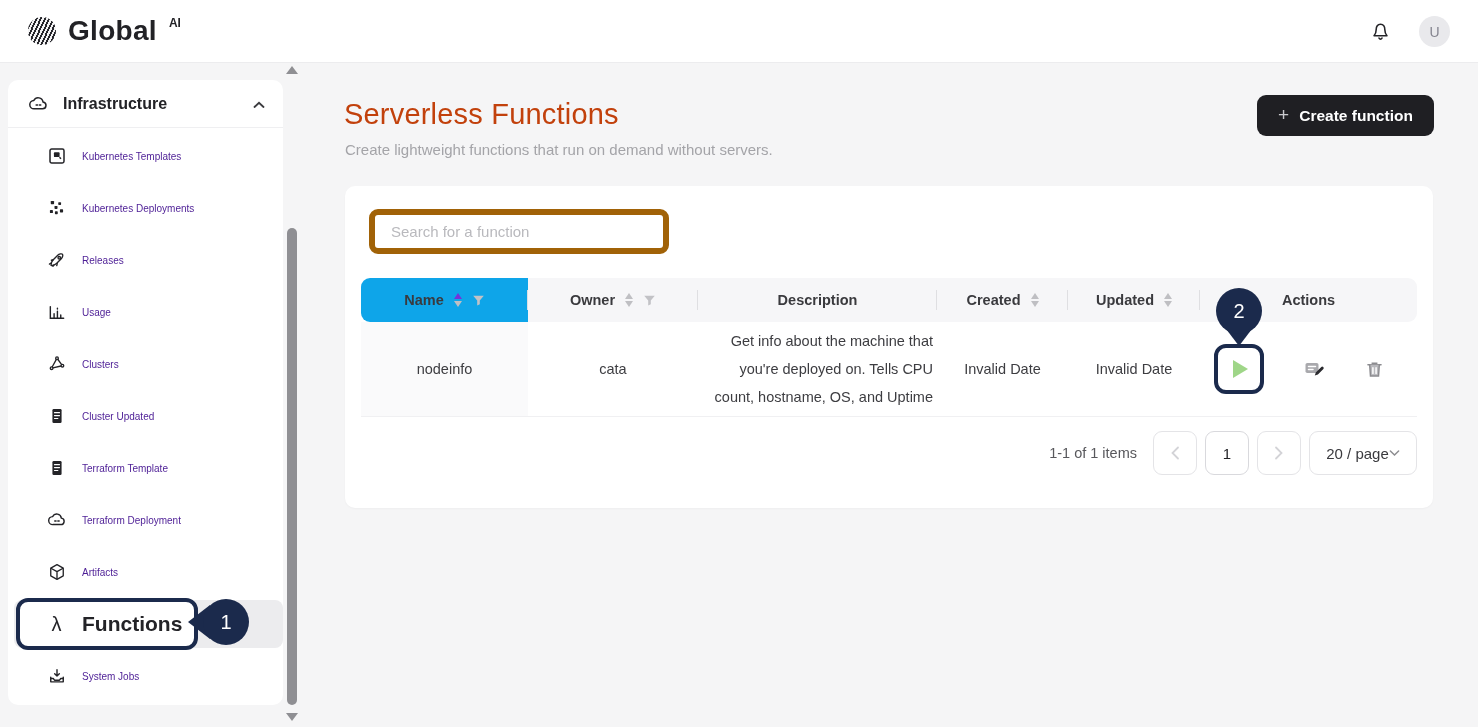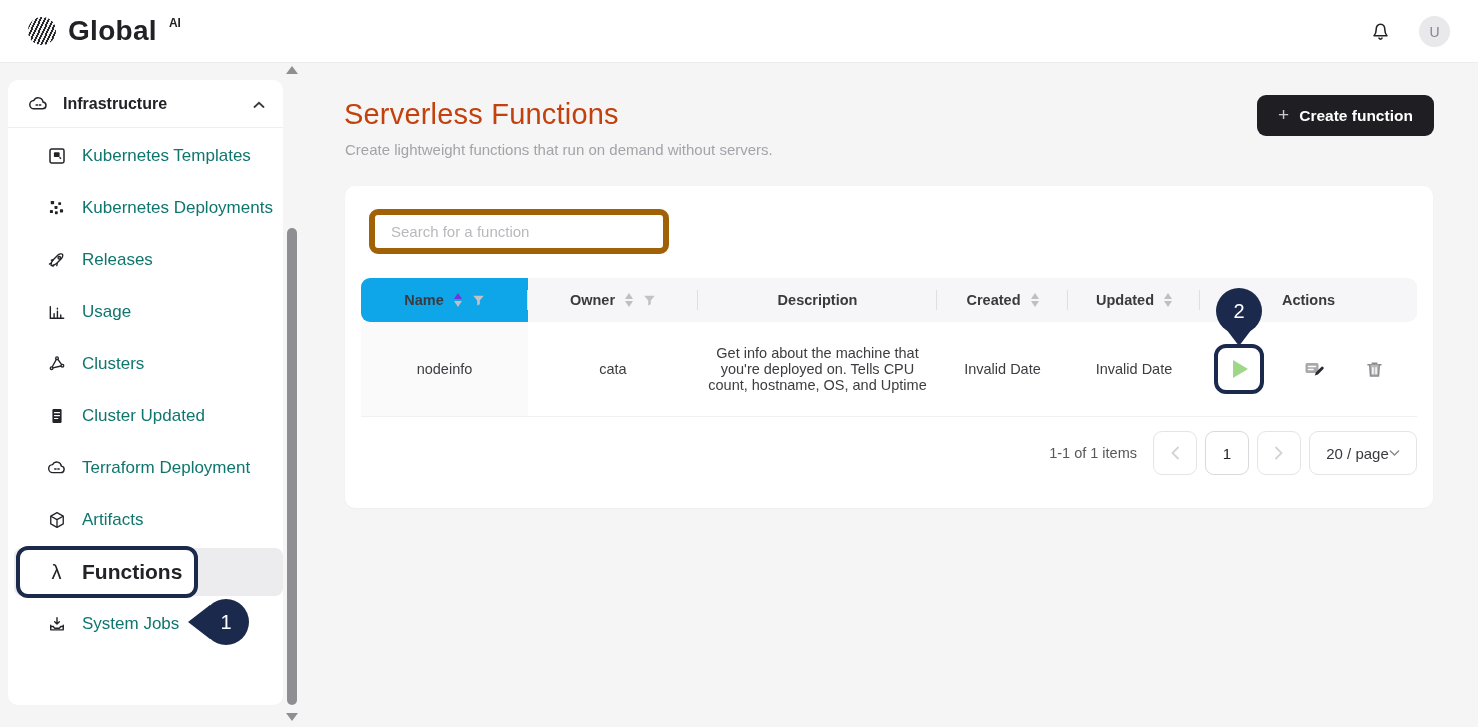"Kubernetes Templates" .sb-item .sb-label { color: #0f766e -> #4c1d95; font-size: 17px -> 10px }
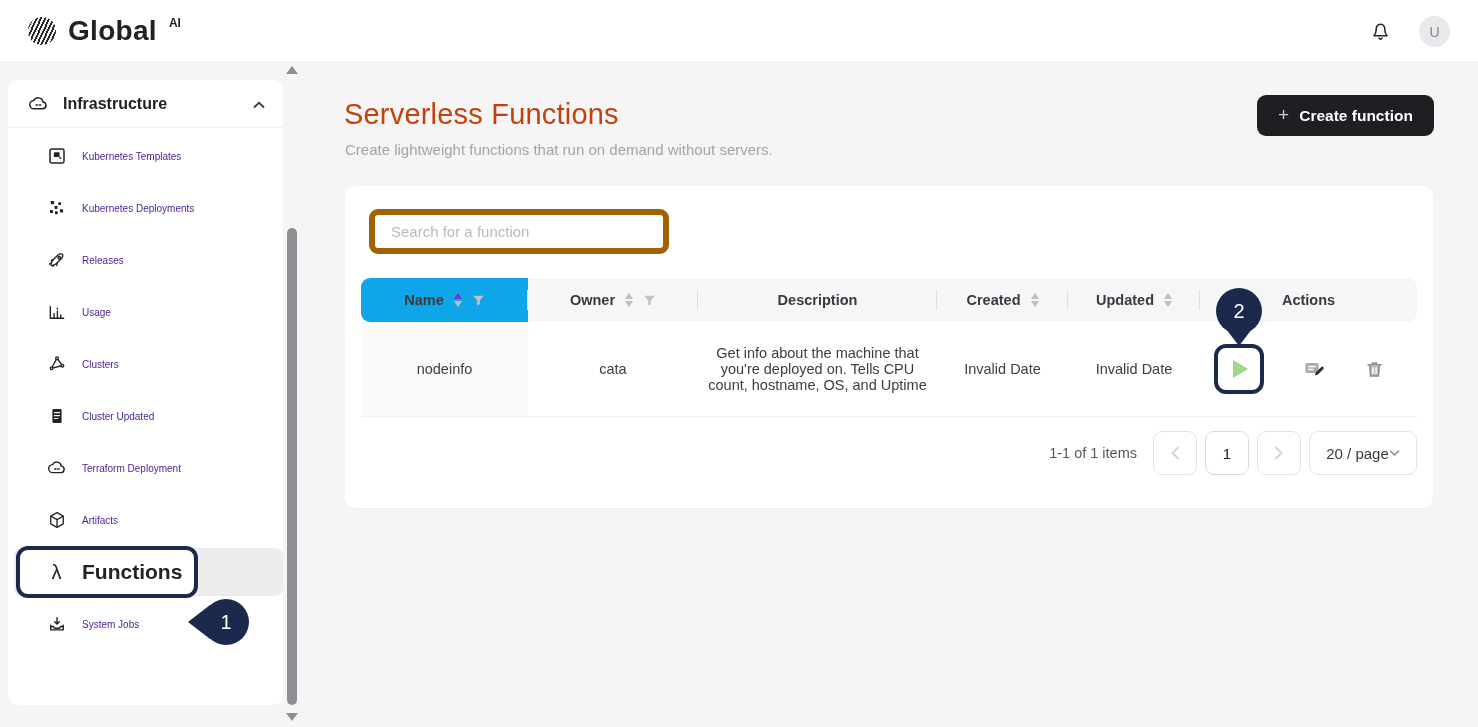"Get info about the machine" .td-desc { line-height: 16px -> 28px; text-align: center -> right }
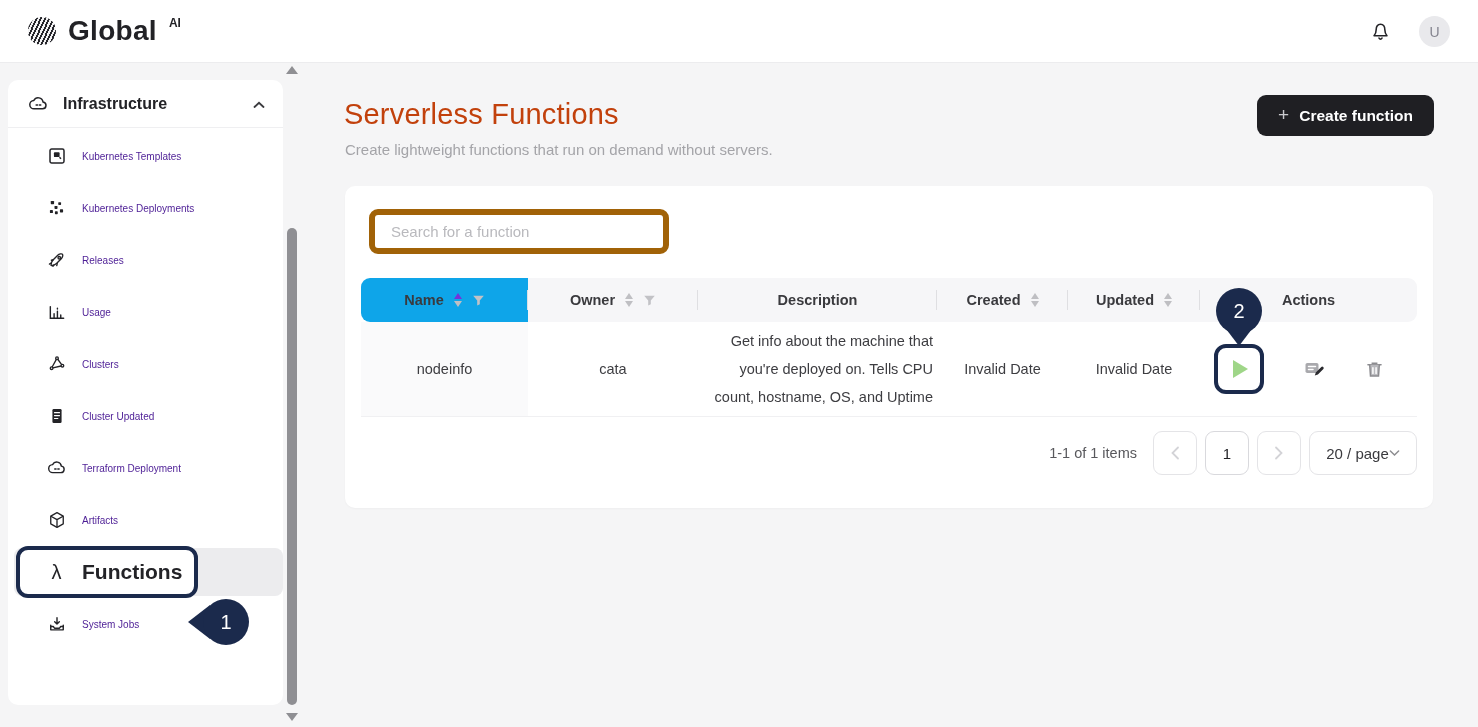"Terraform Template" div.sb-item { html: none -> <div> <span> <svg> <rect></rect> <path></path> </svg> </span> <span>Terraform Template</span> </div> }
